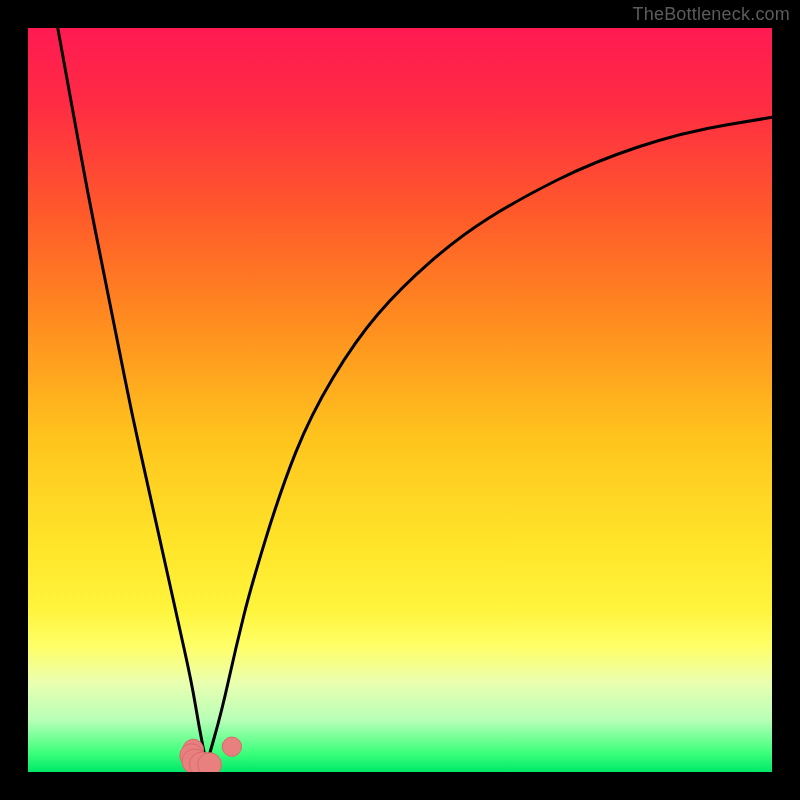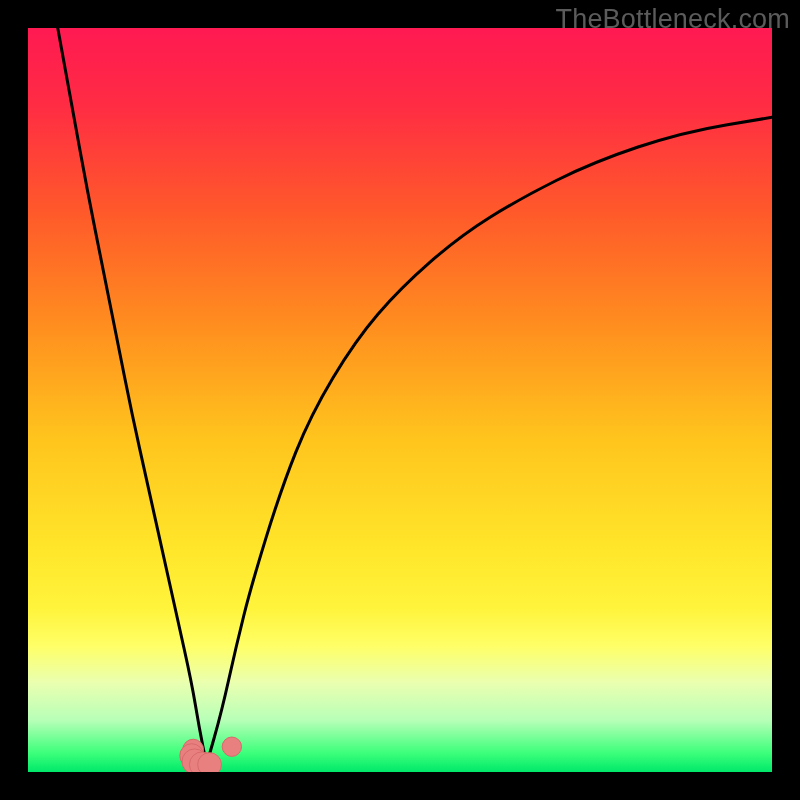"TheBottleneck.com" .watermark { font-size: 27px -> 18px }
